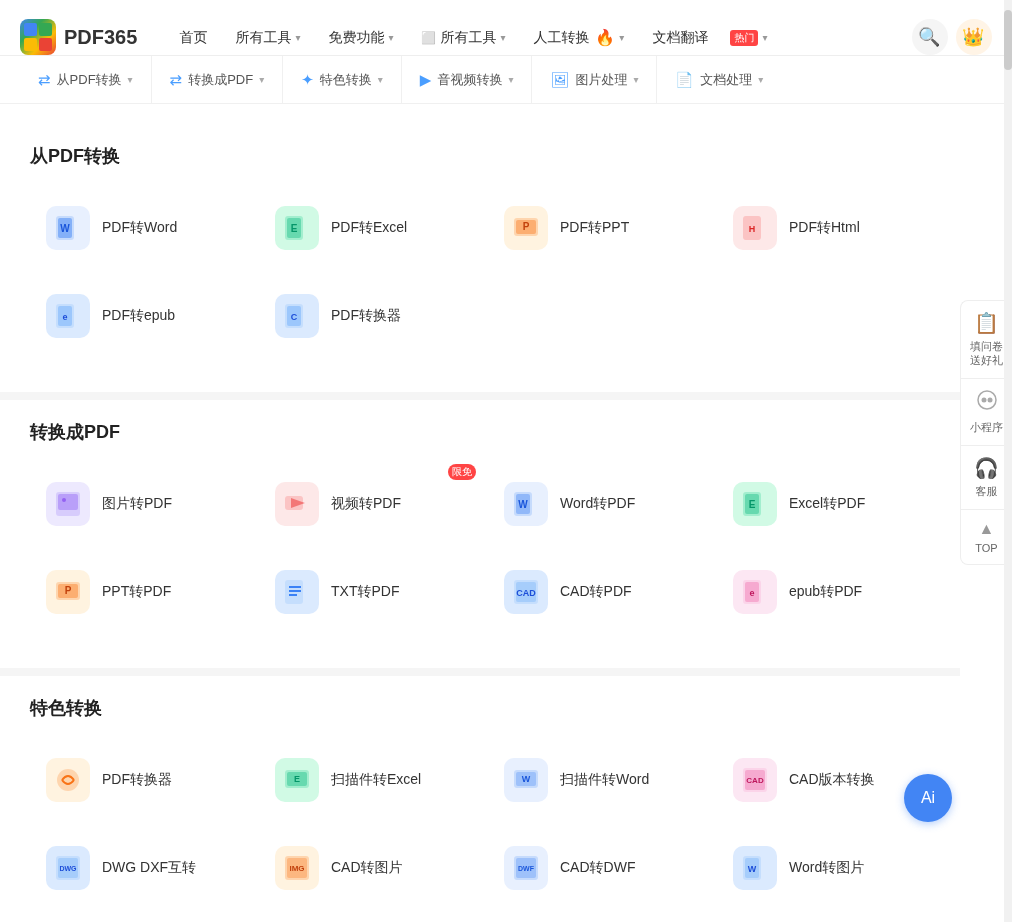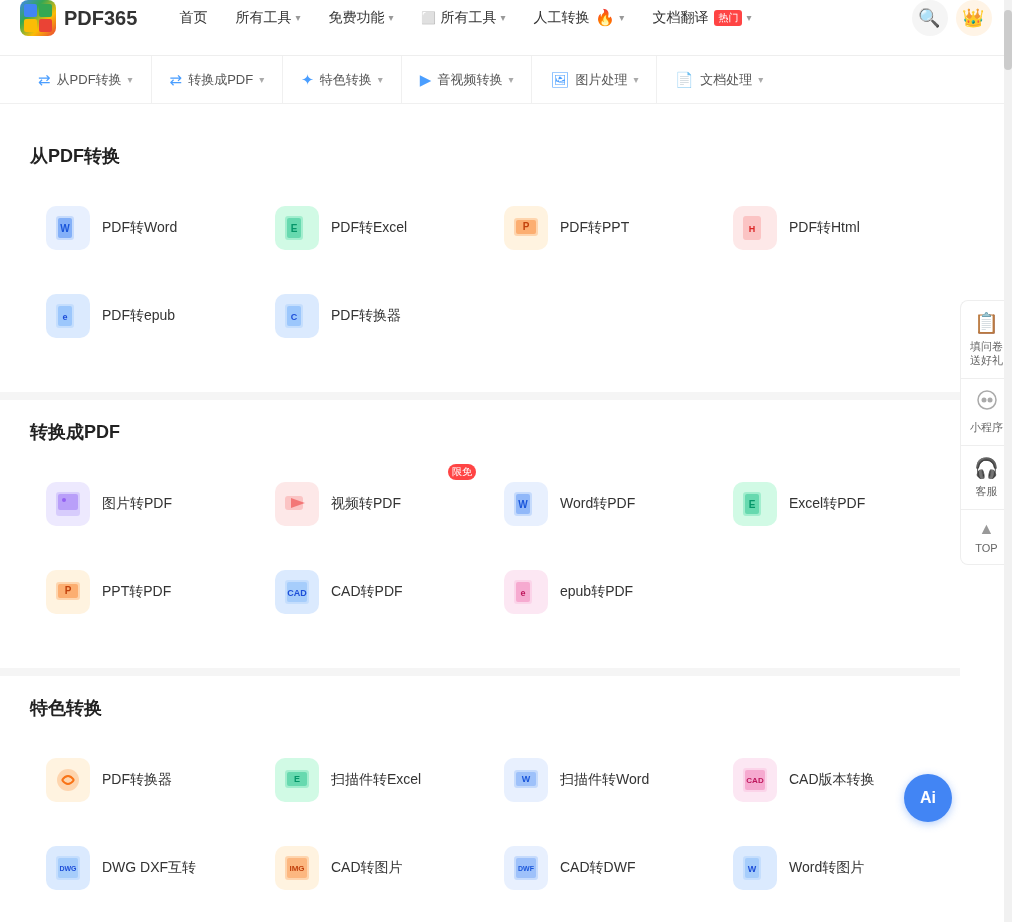"PDF365" .top-nav { align-items: flex-start -> flex-end }
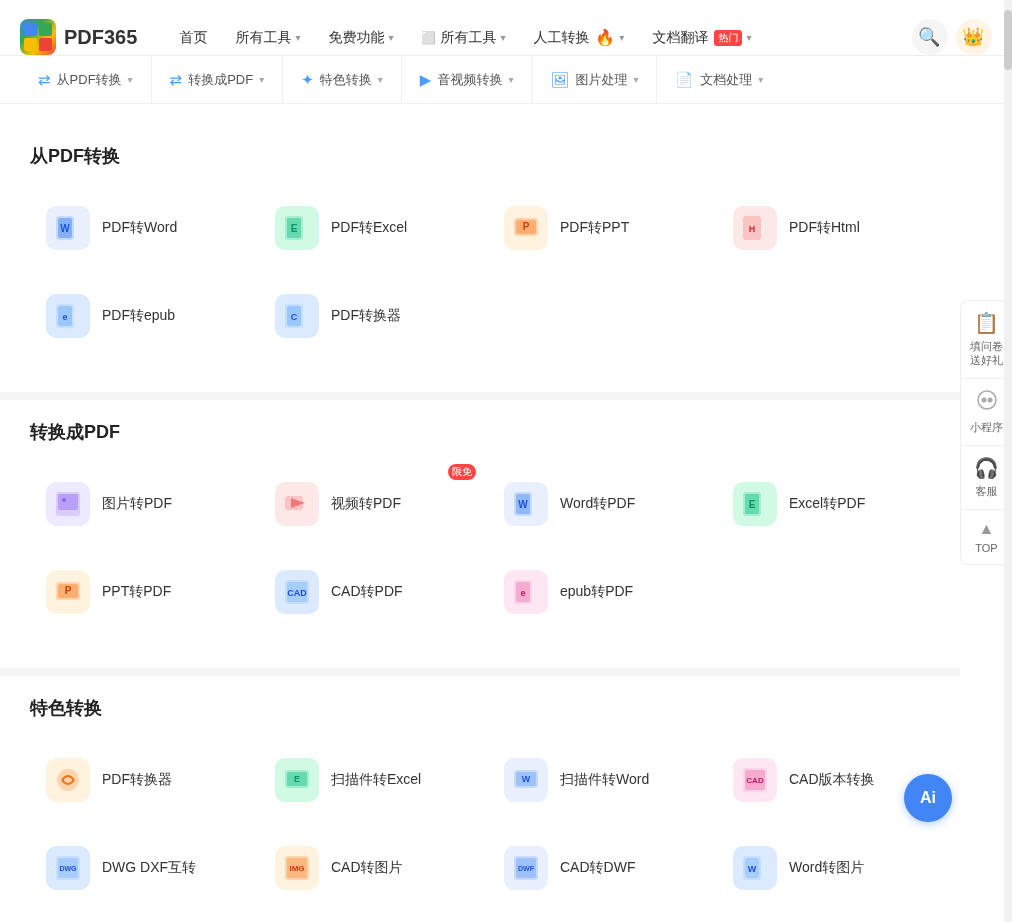"热门" .nav-hot-badge { margin-left: 2px -> 18px }
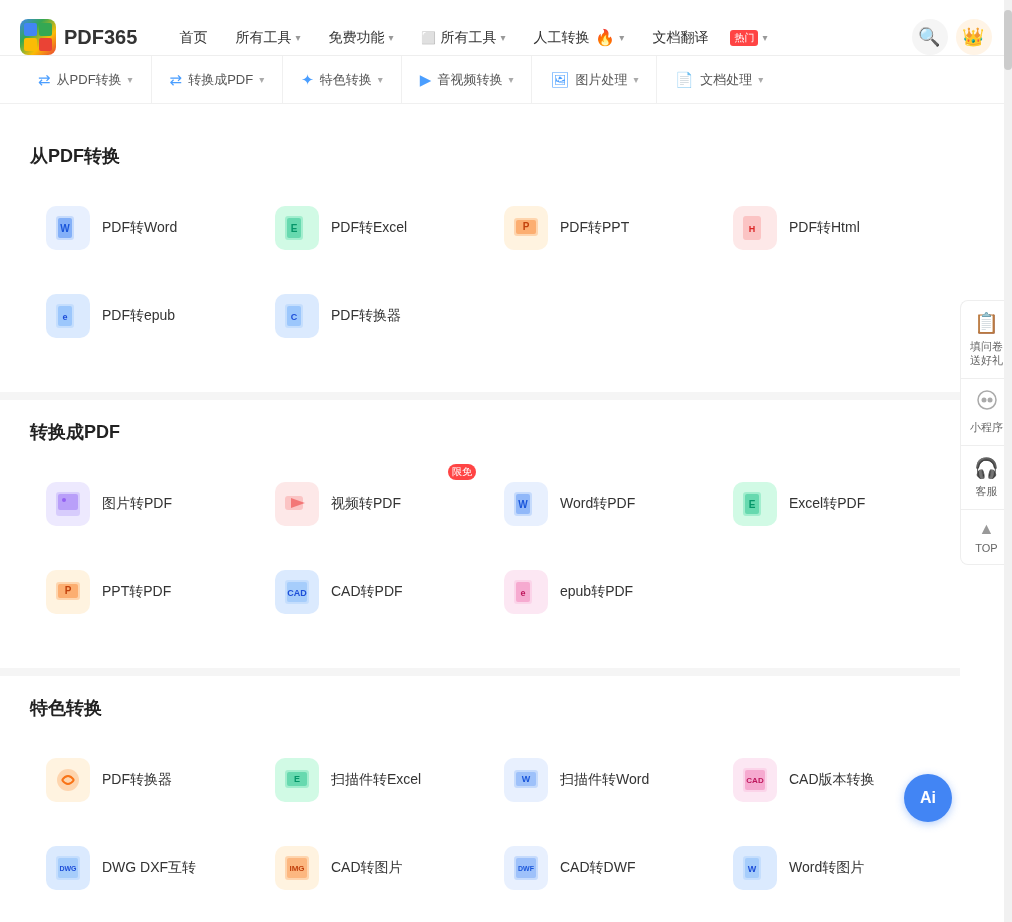"TXT转PDF" div.tool-item { html: none -> <div> <div> <svg> <rect></rect> <line></line> <line></line> <line></line> </svg> </div> <span>TXT转PDF</span> </div> }
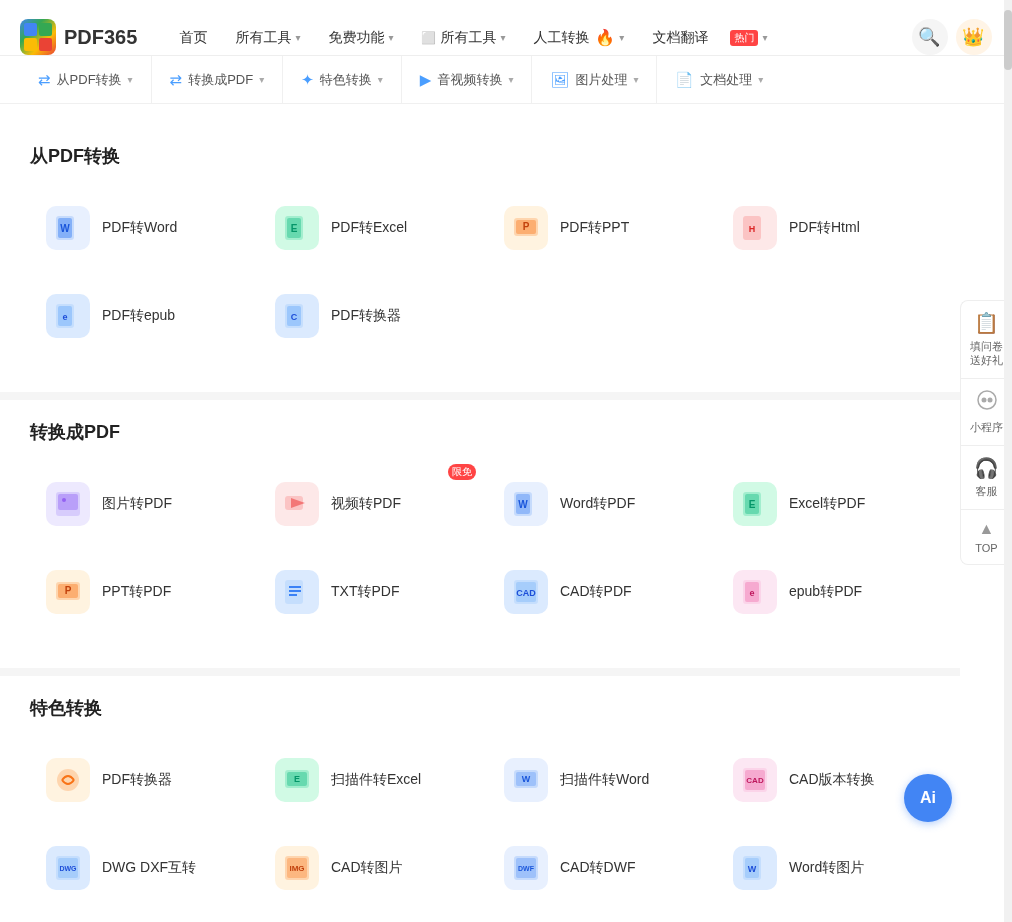"Ai" .ai-btn { font-weight: bold -> normal }
